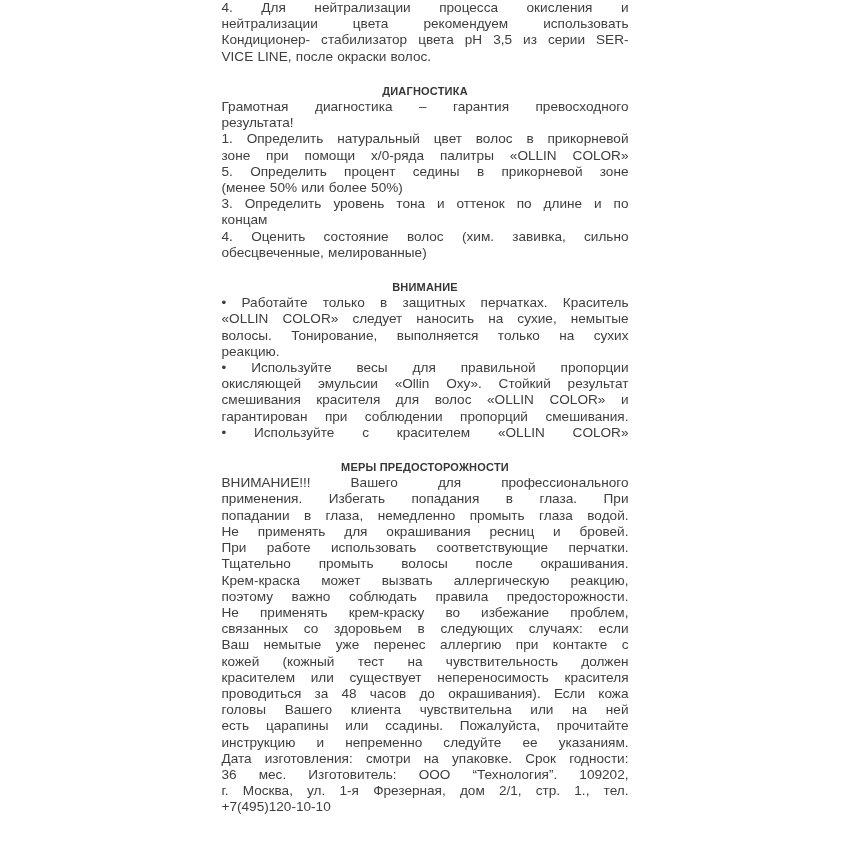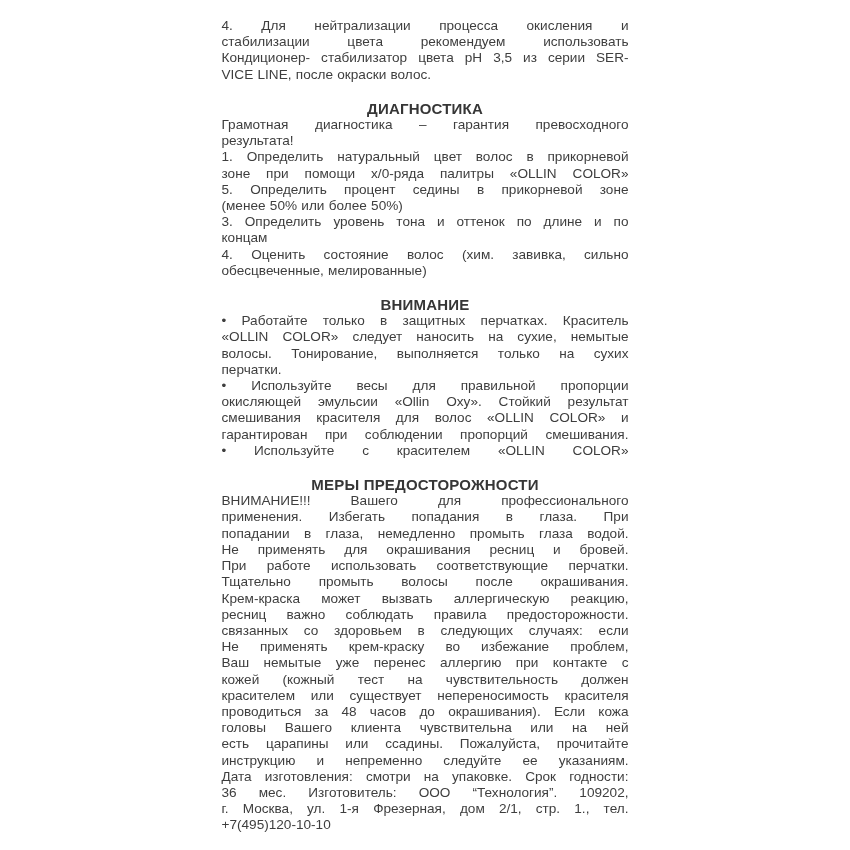"4. Для нейтрализации процесса окисления" .doc { margin: 8px auto -> 0 auto; padding-top: 10px -> none }
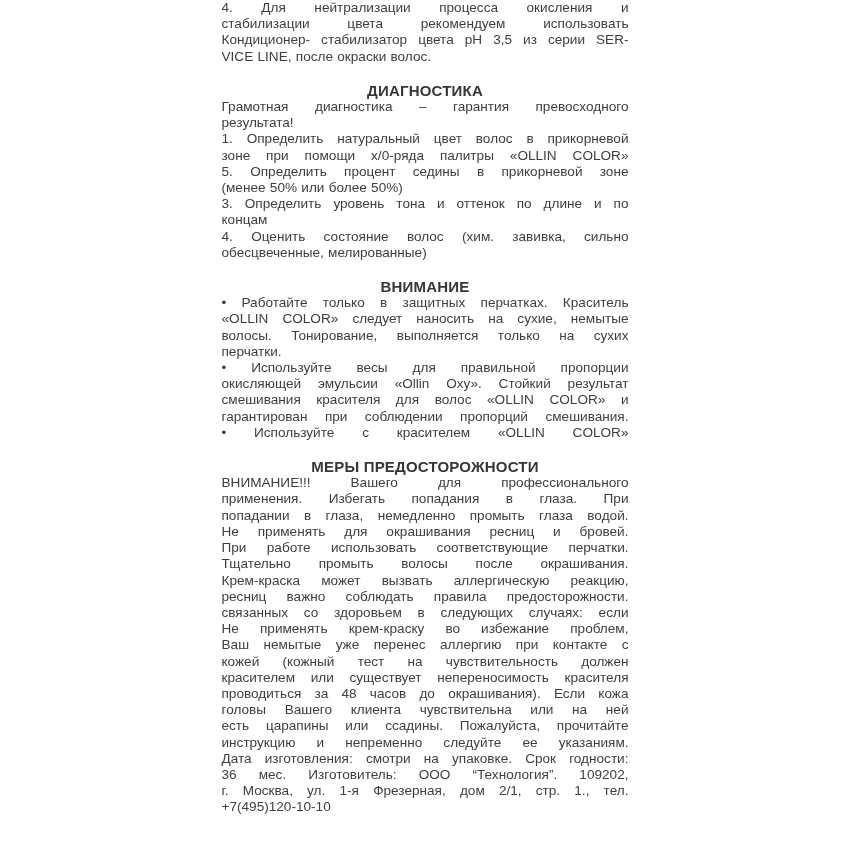"стабилизации цвета рекомендуем" div.line { text: стабилизации -> нейтрализации }
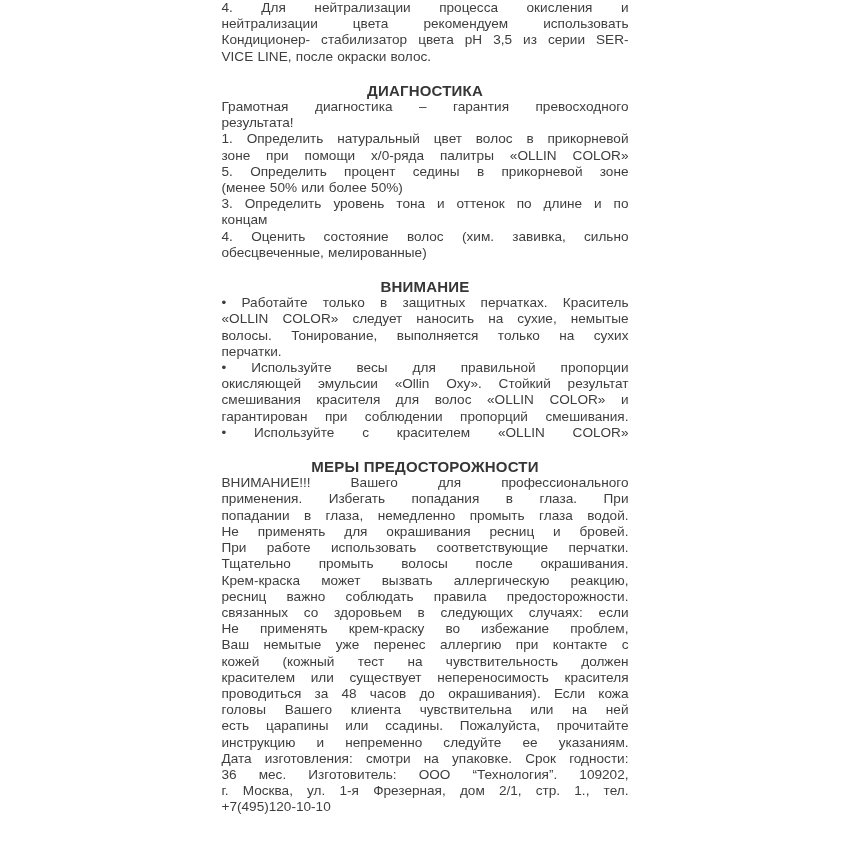"ДИАГНОСТИКА" .heading { font-size: 15px -> 11px }
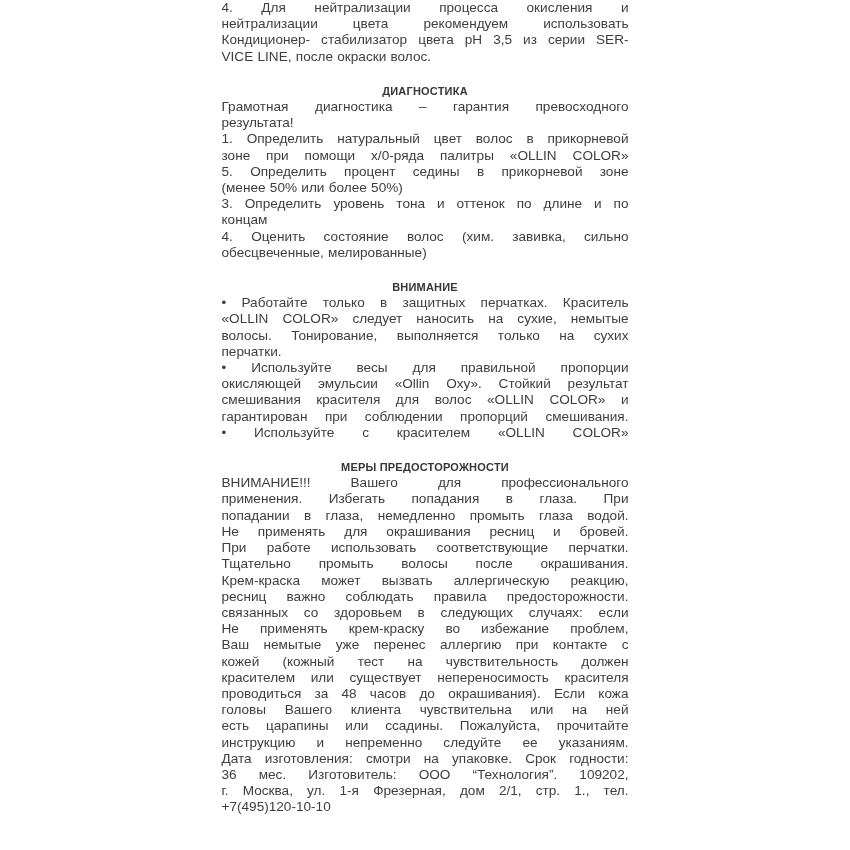"перчатки." div.line { text: перчатки -> реакцию }
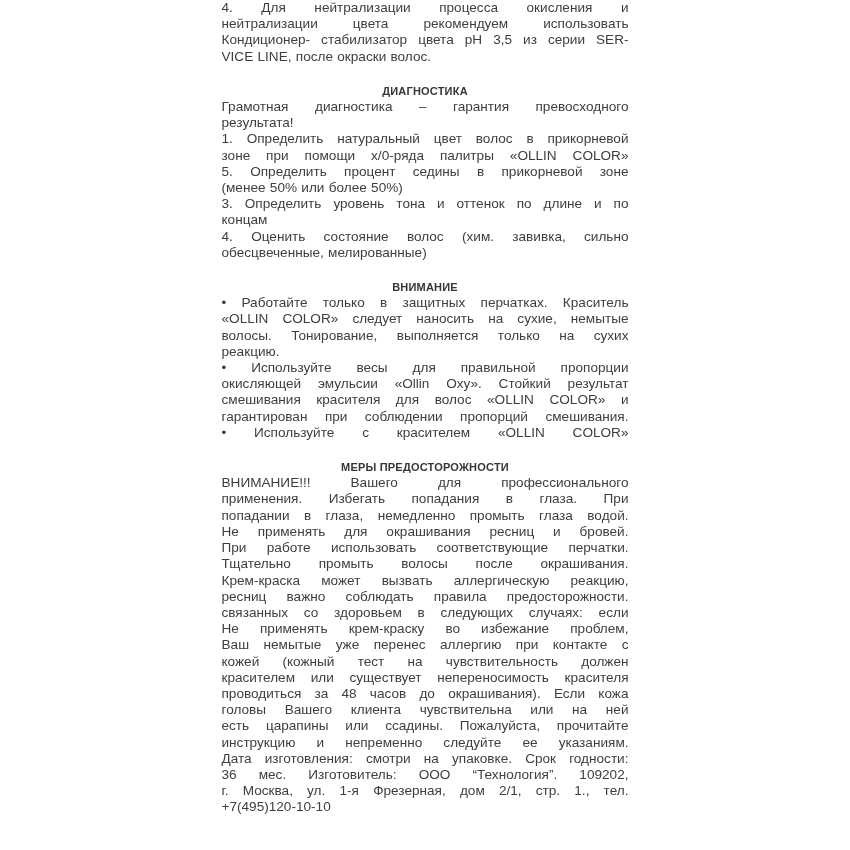"ресниц важно соблюдать правила" div.line { text: ресниц -> поэтому }
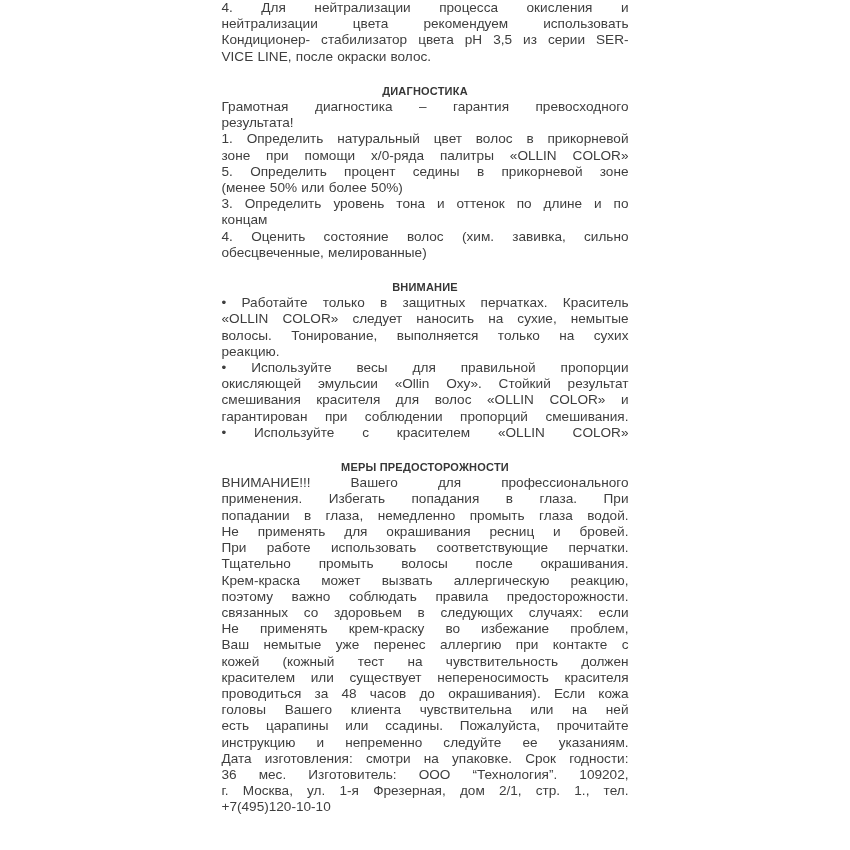"связанных со здоровьем в следующих" div.line { order: before "Не применять крем-краску во избежание" -> after "Не применять крем-краску во избежание" }
